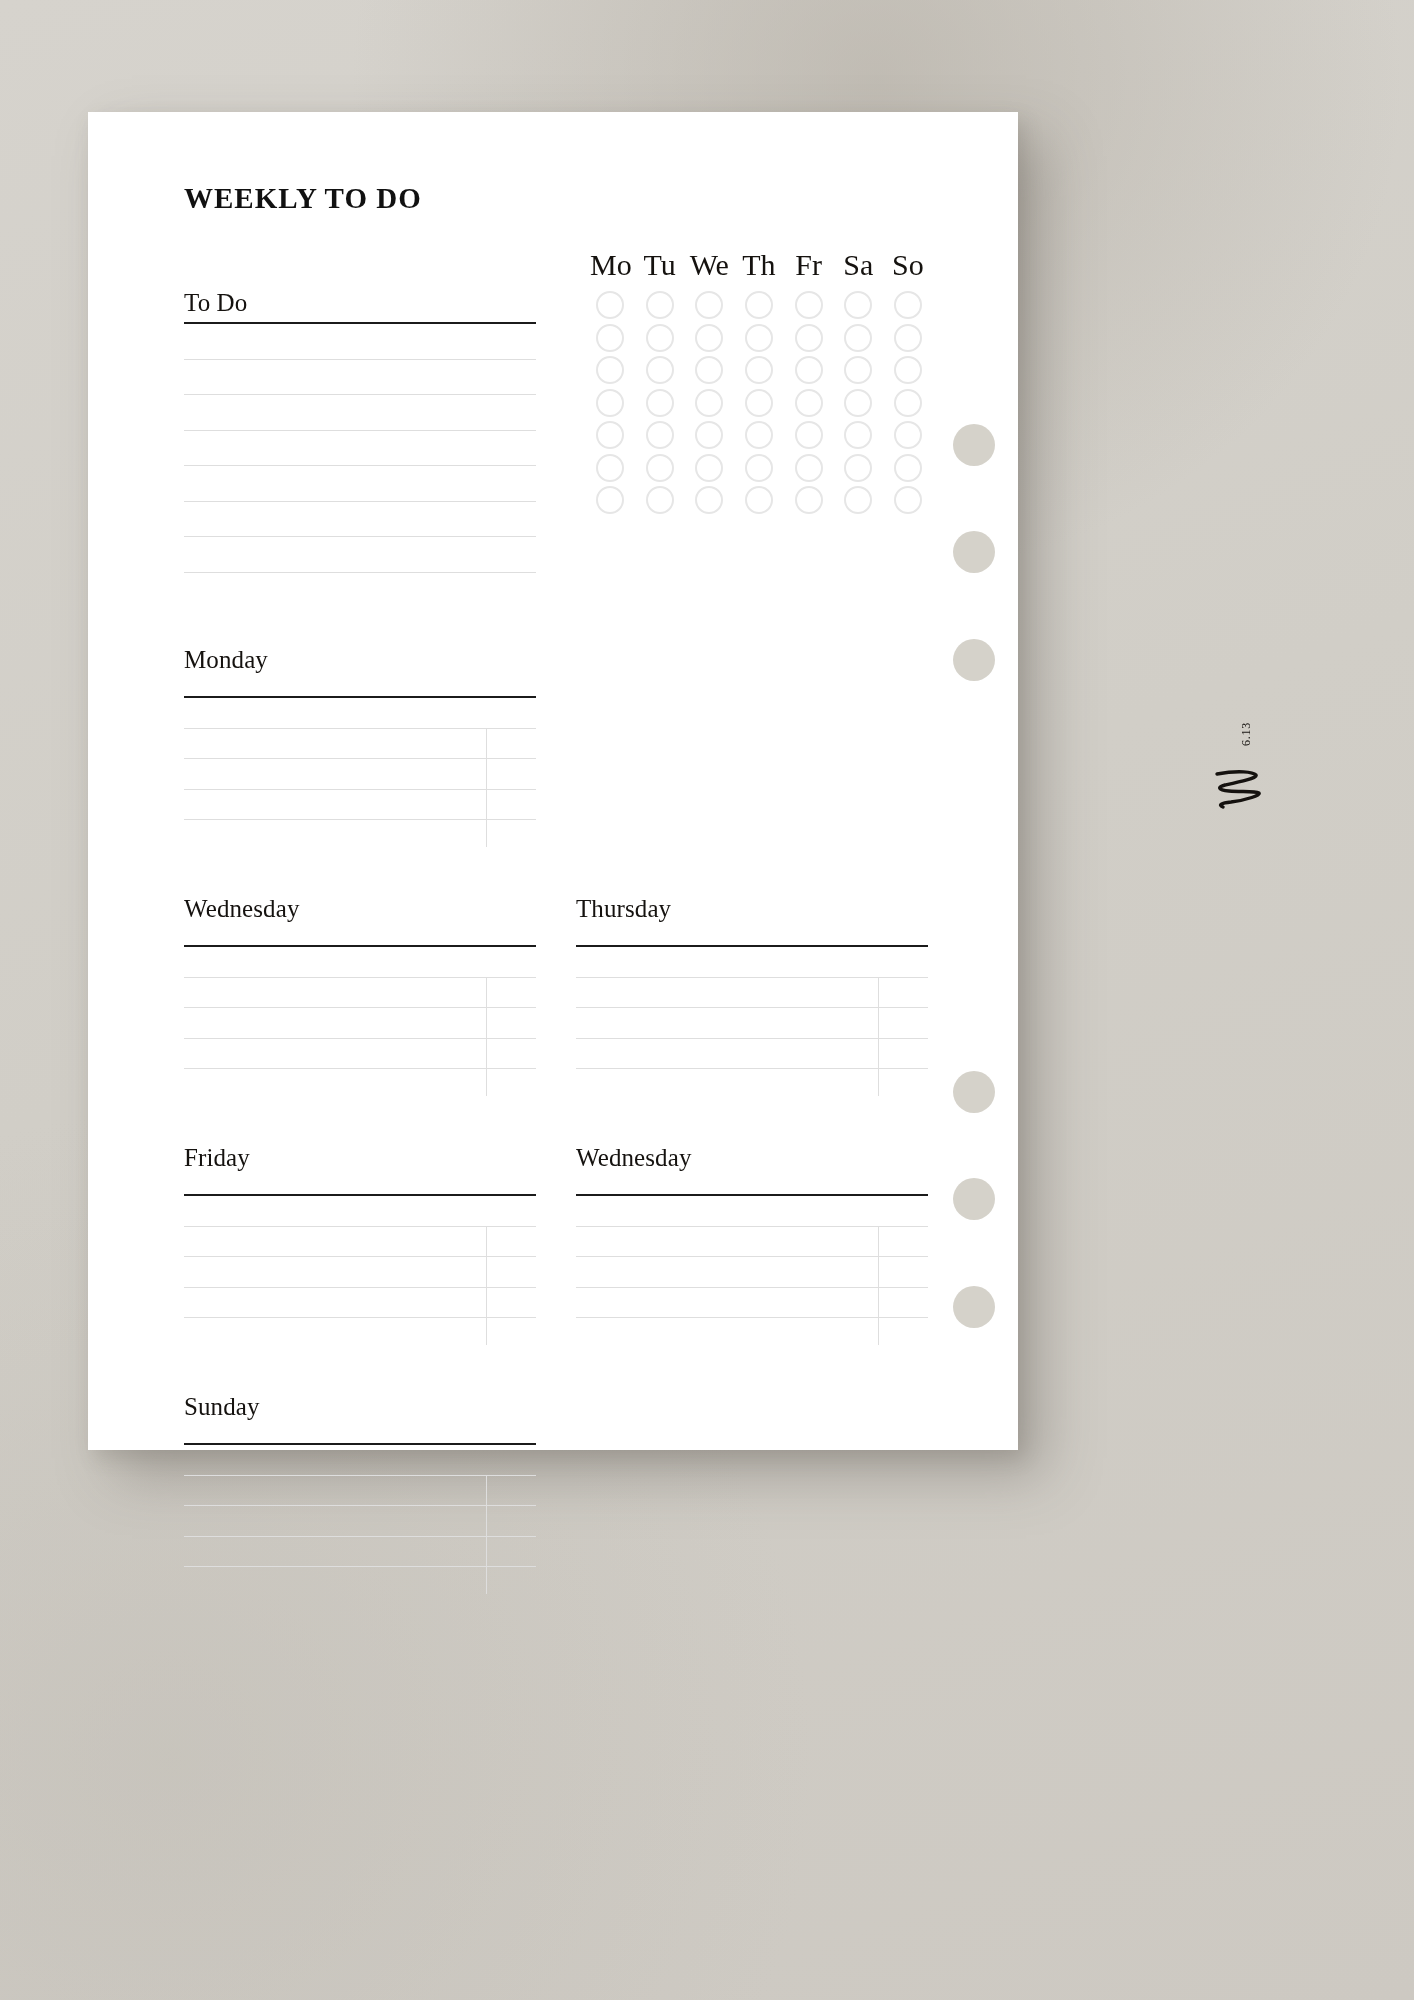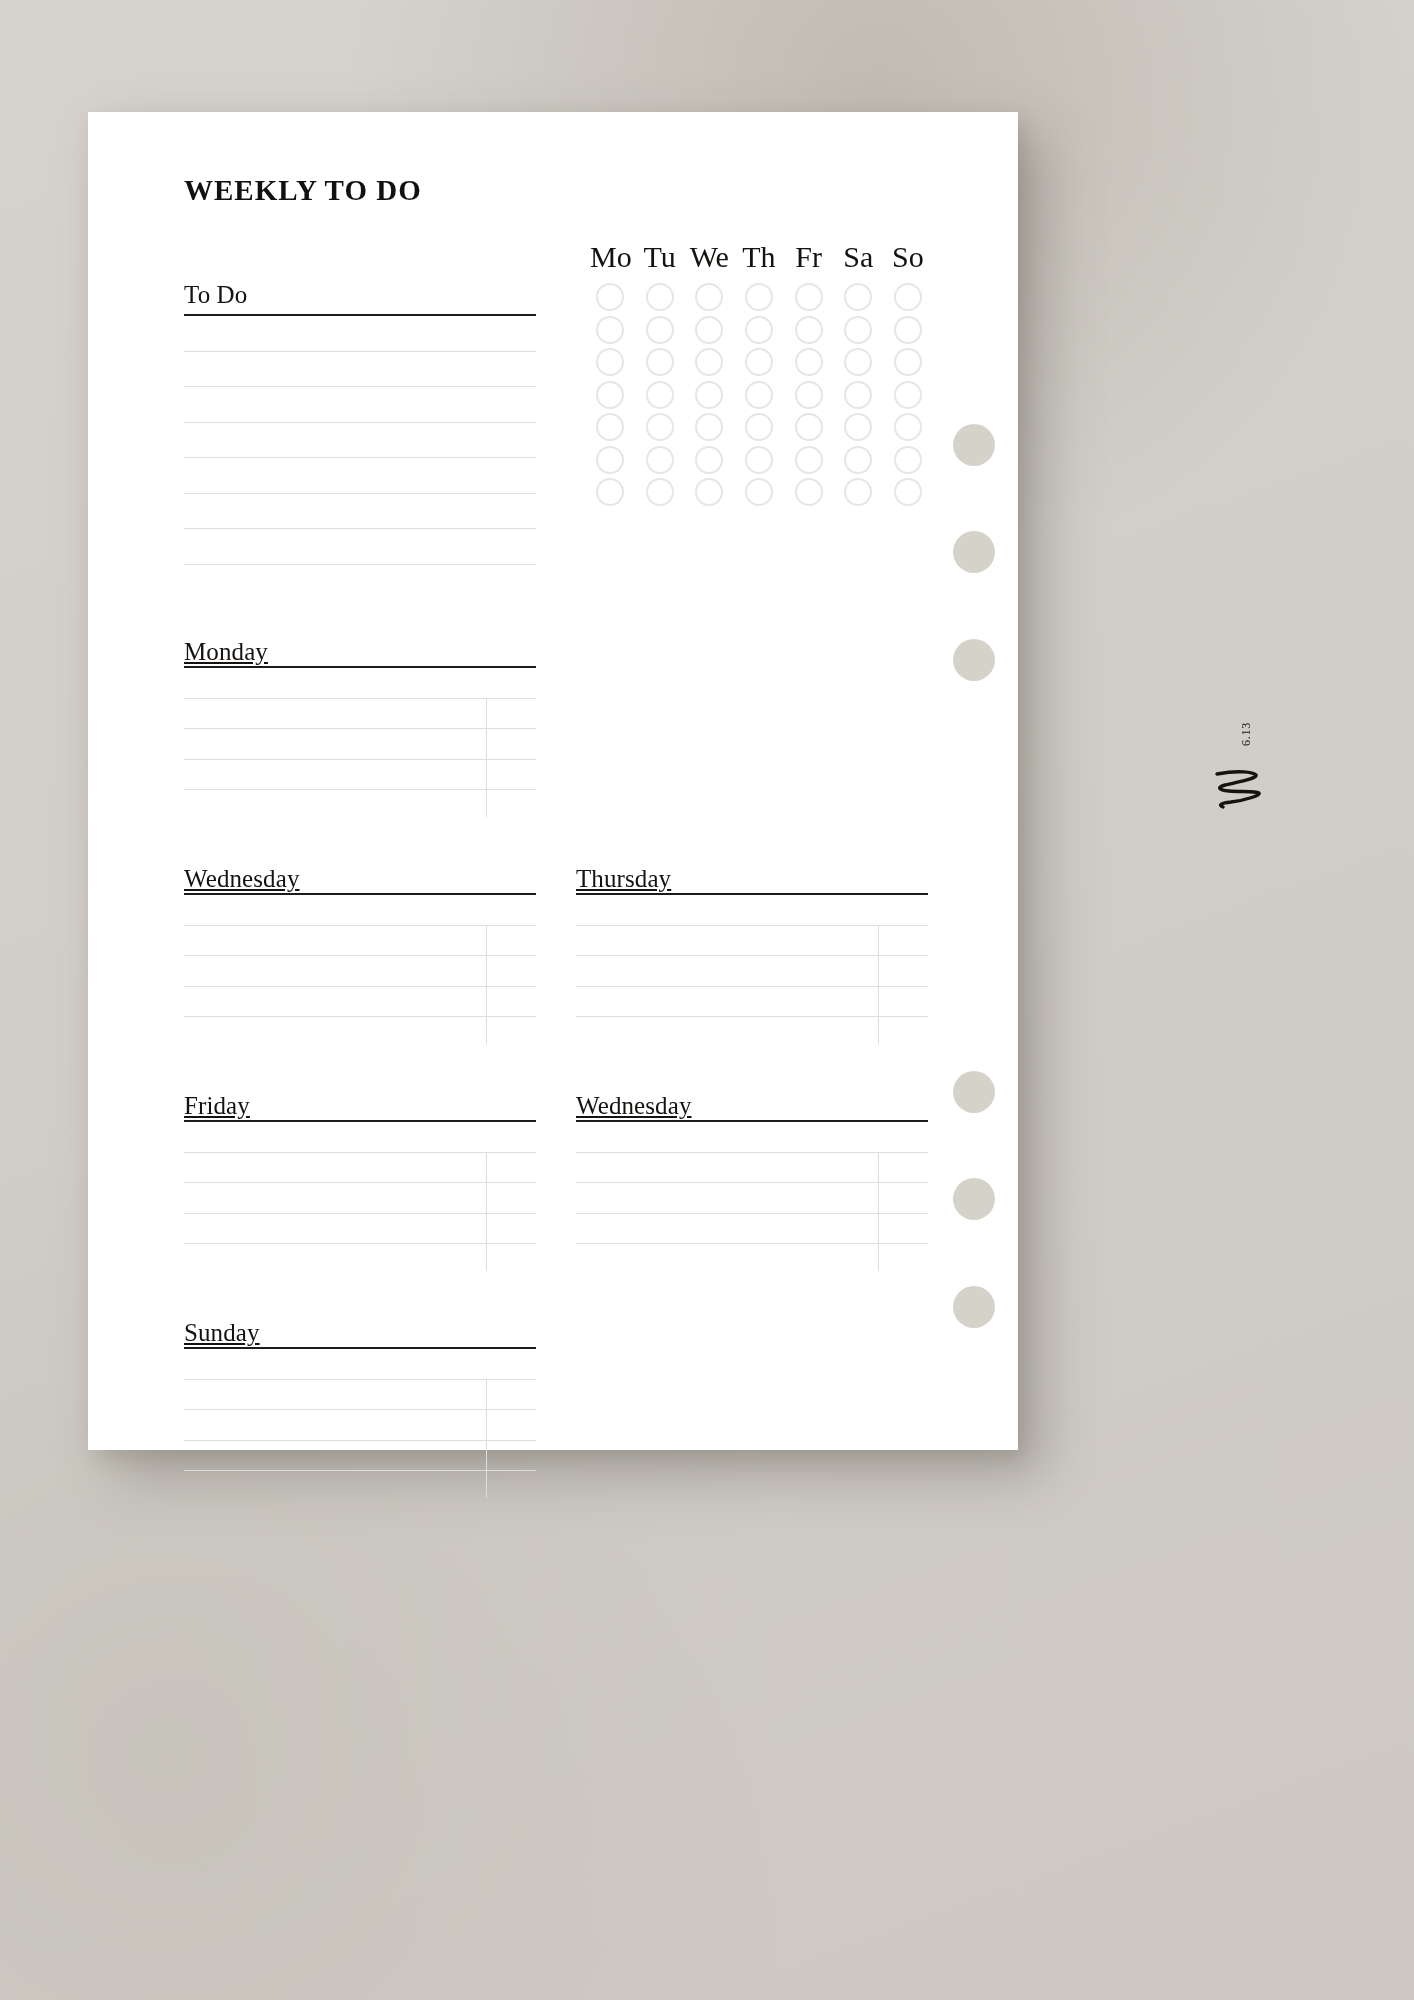"WEEKLY TO DO" .page-inner { top: 4px -> 12px }
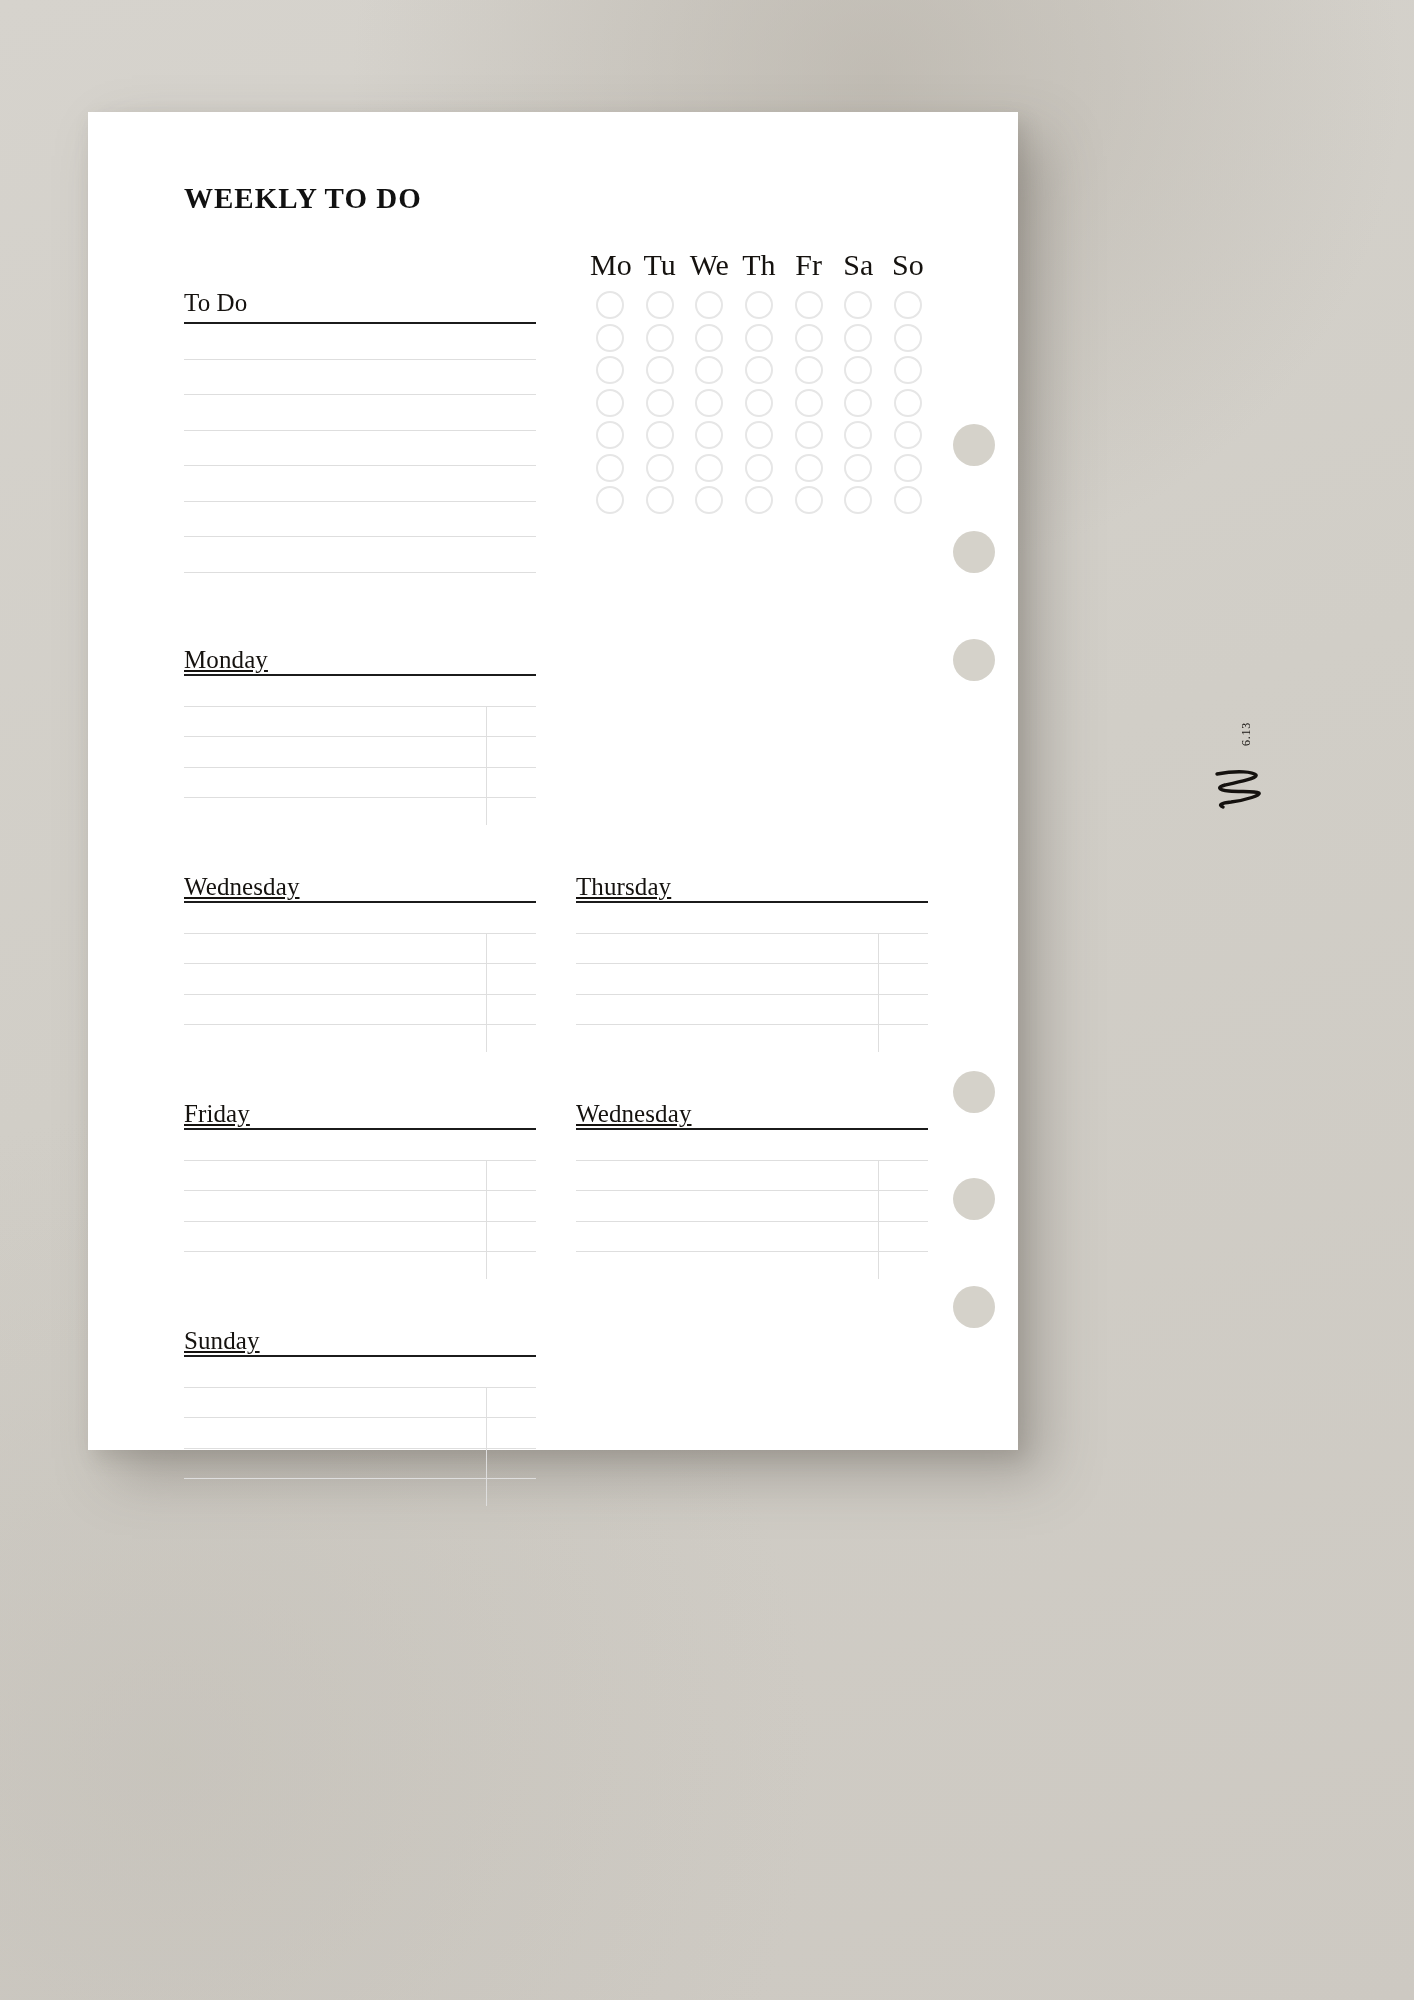"Monday" .block .sec-head { padding-bottom: 2px -> 24px; text-decoration: underline -> none }
